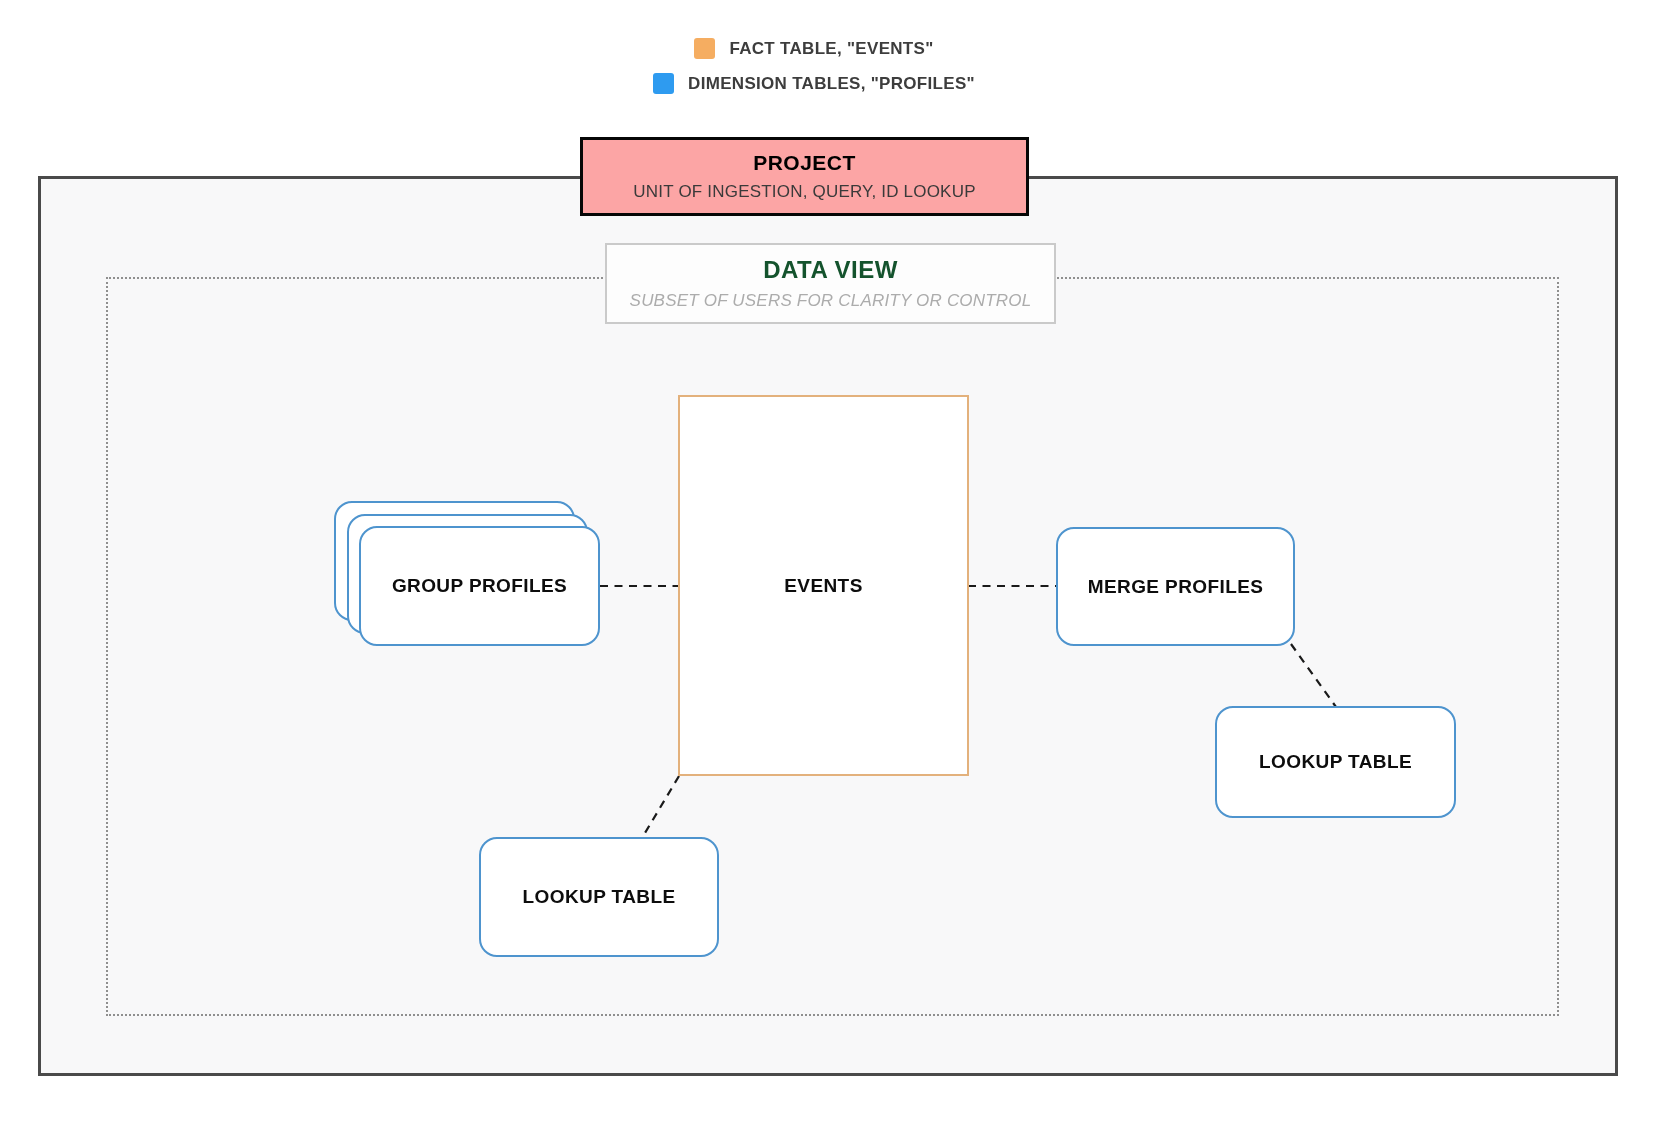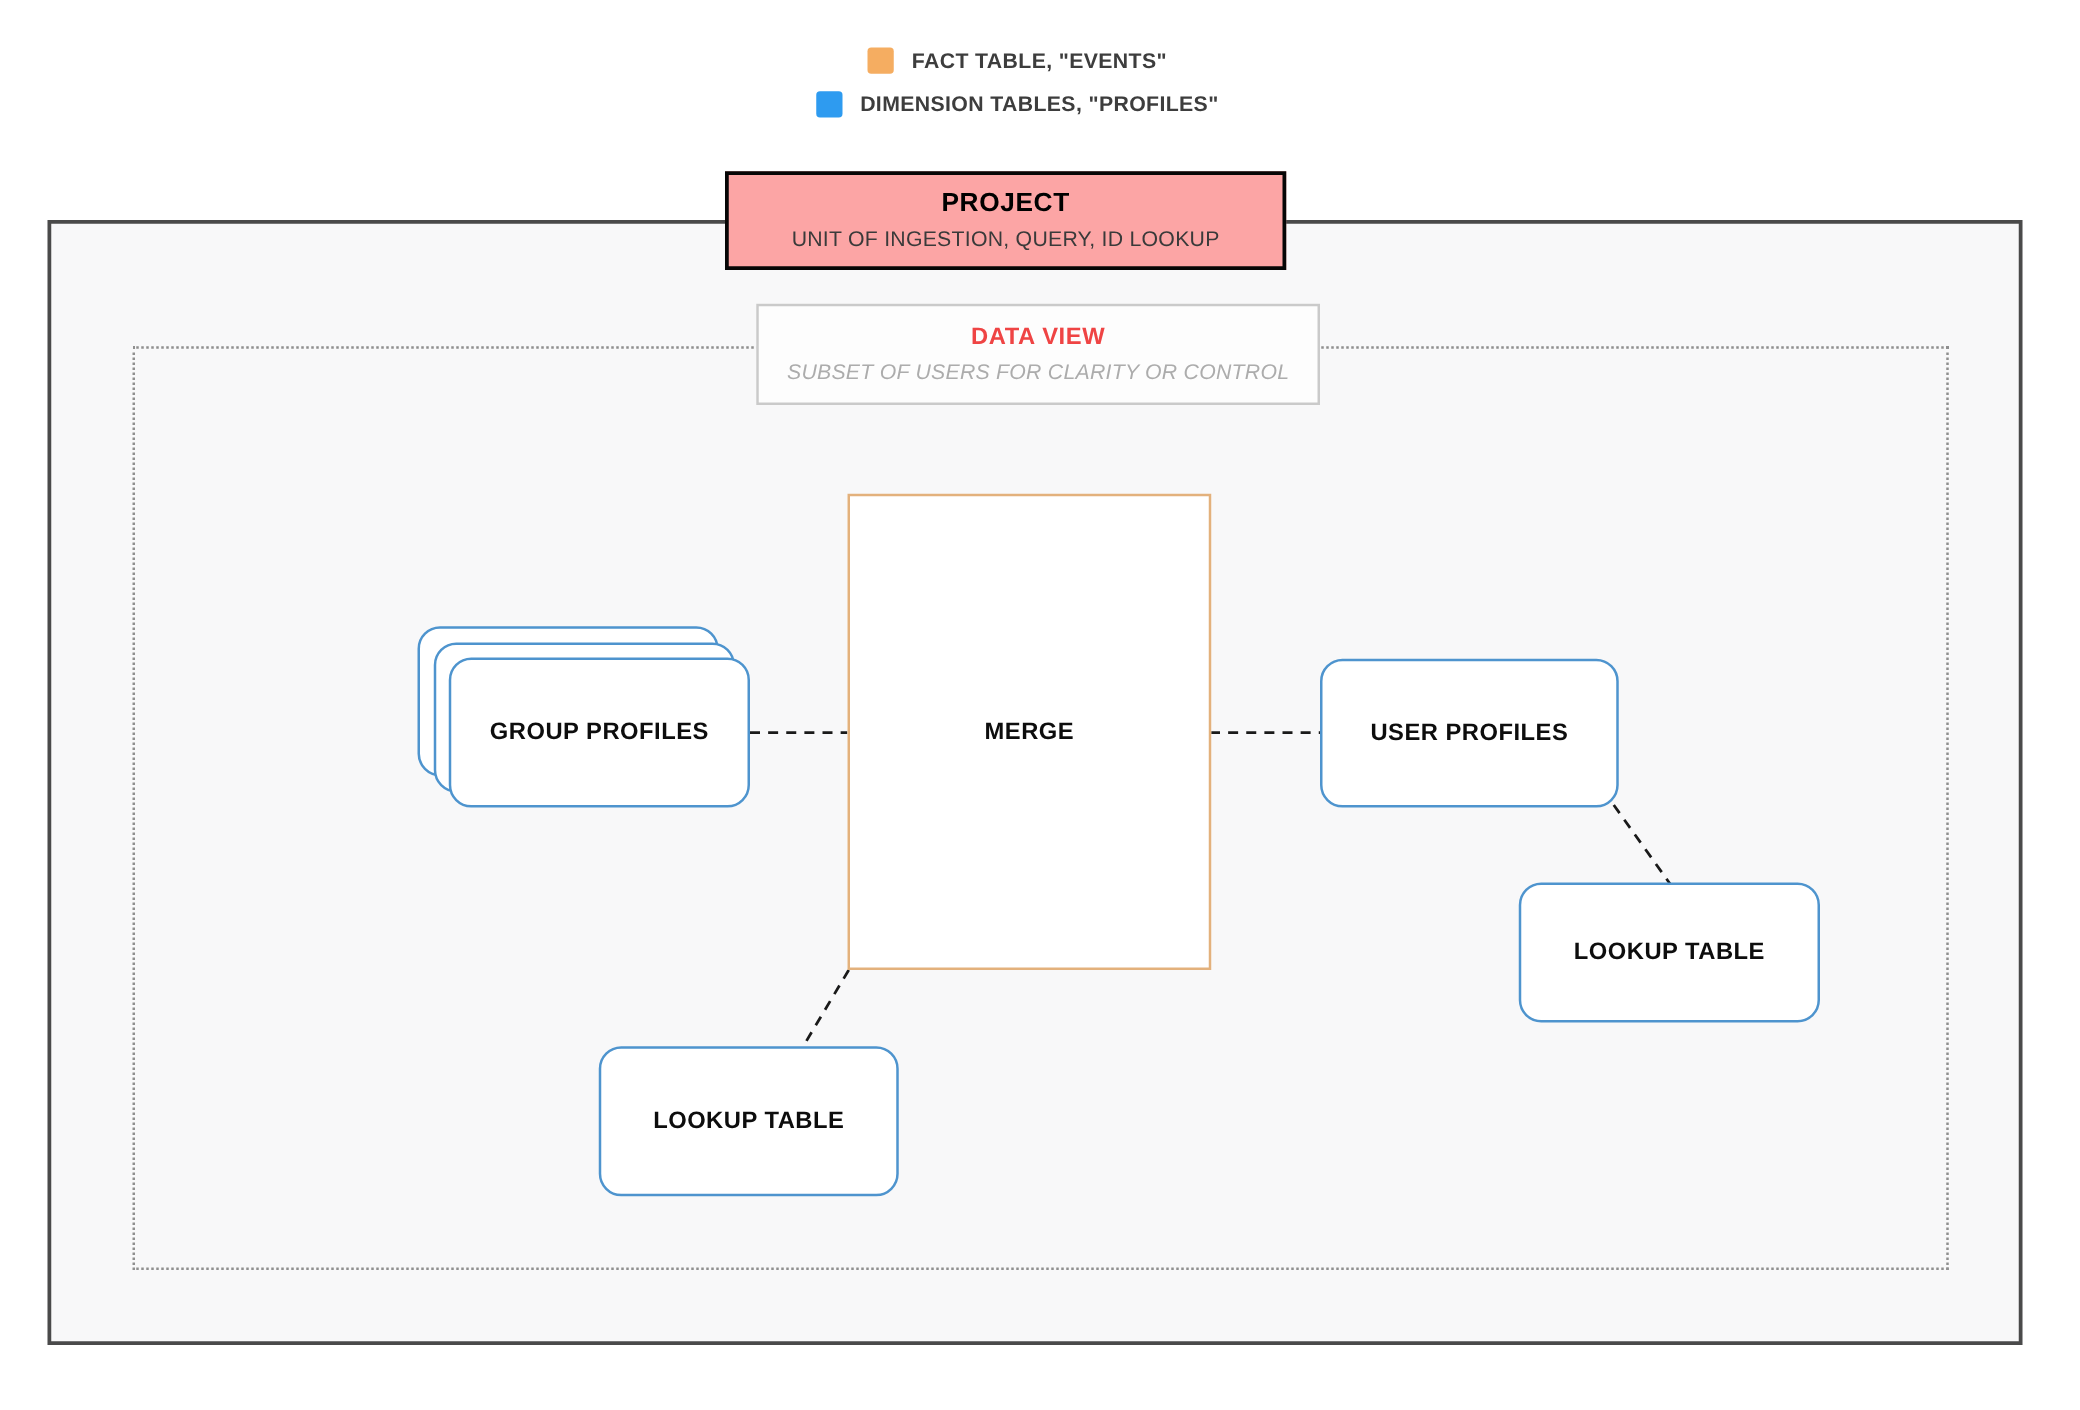"DATA VIEW" .dataview-caption .cap-title { color: #ef4444 -> #14532d; font-size: 19px -> 24px }
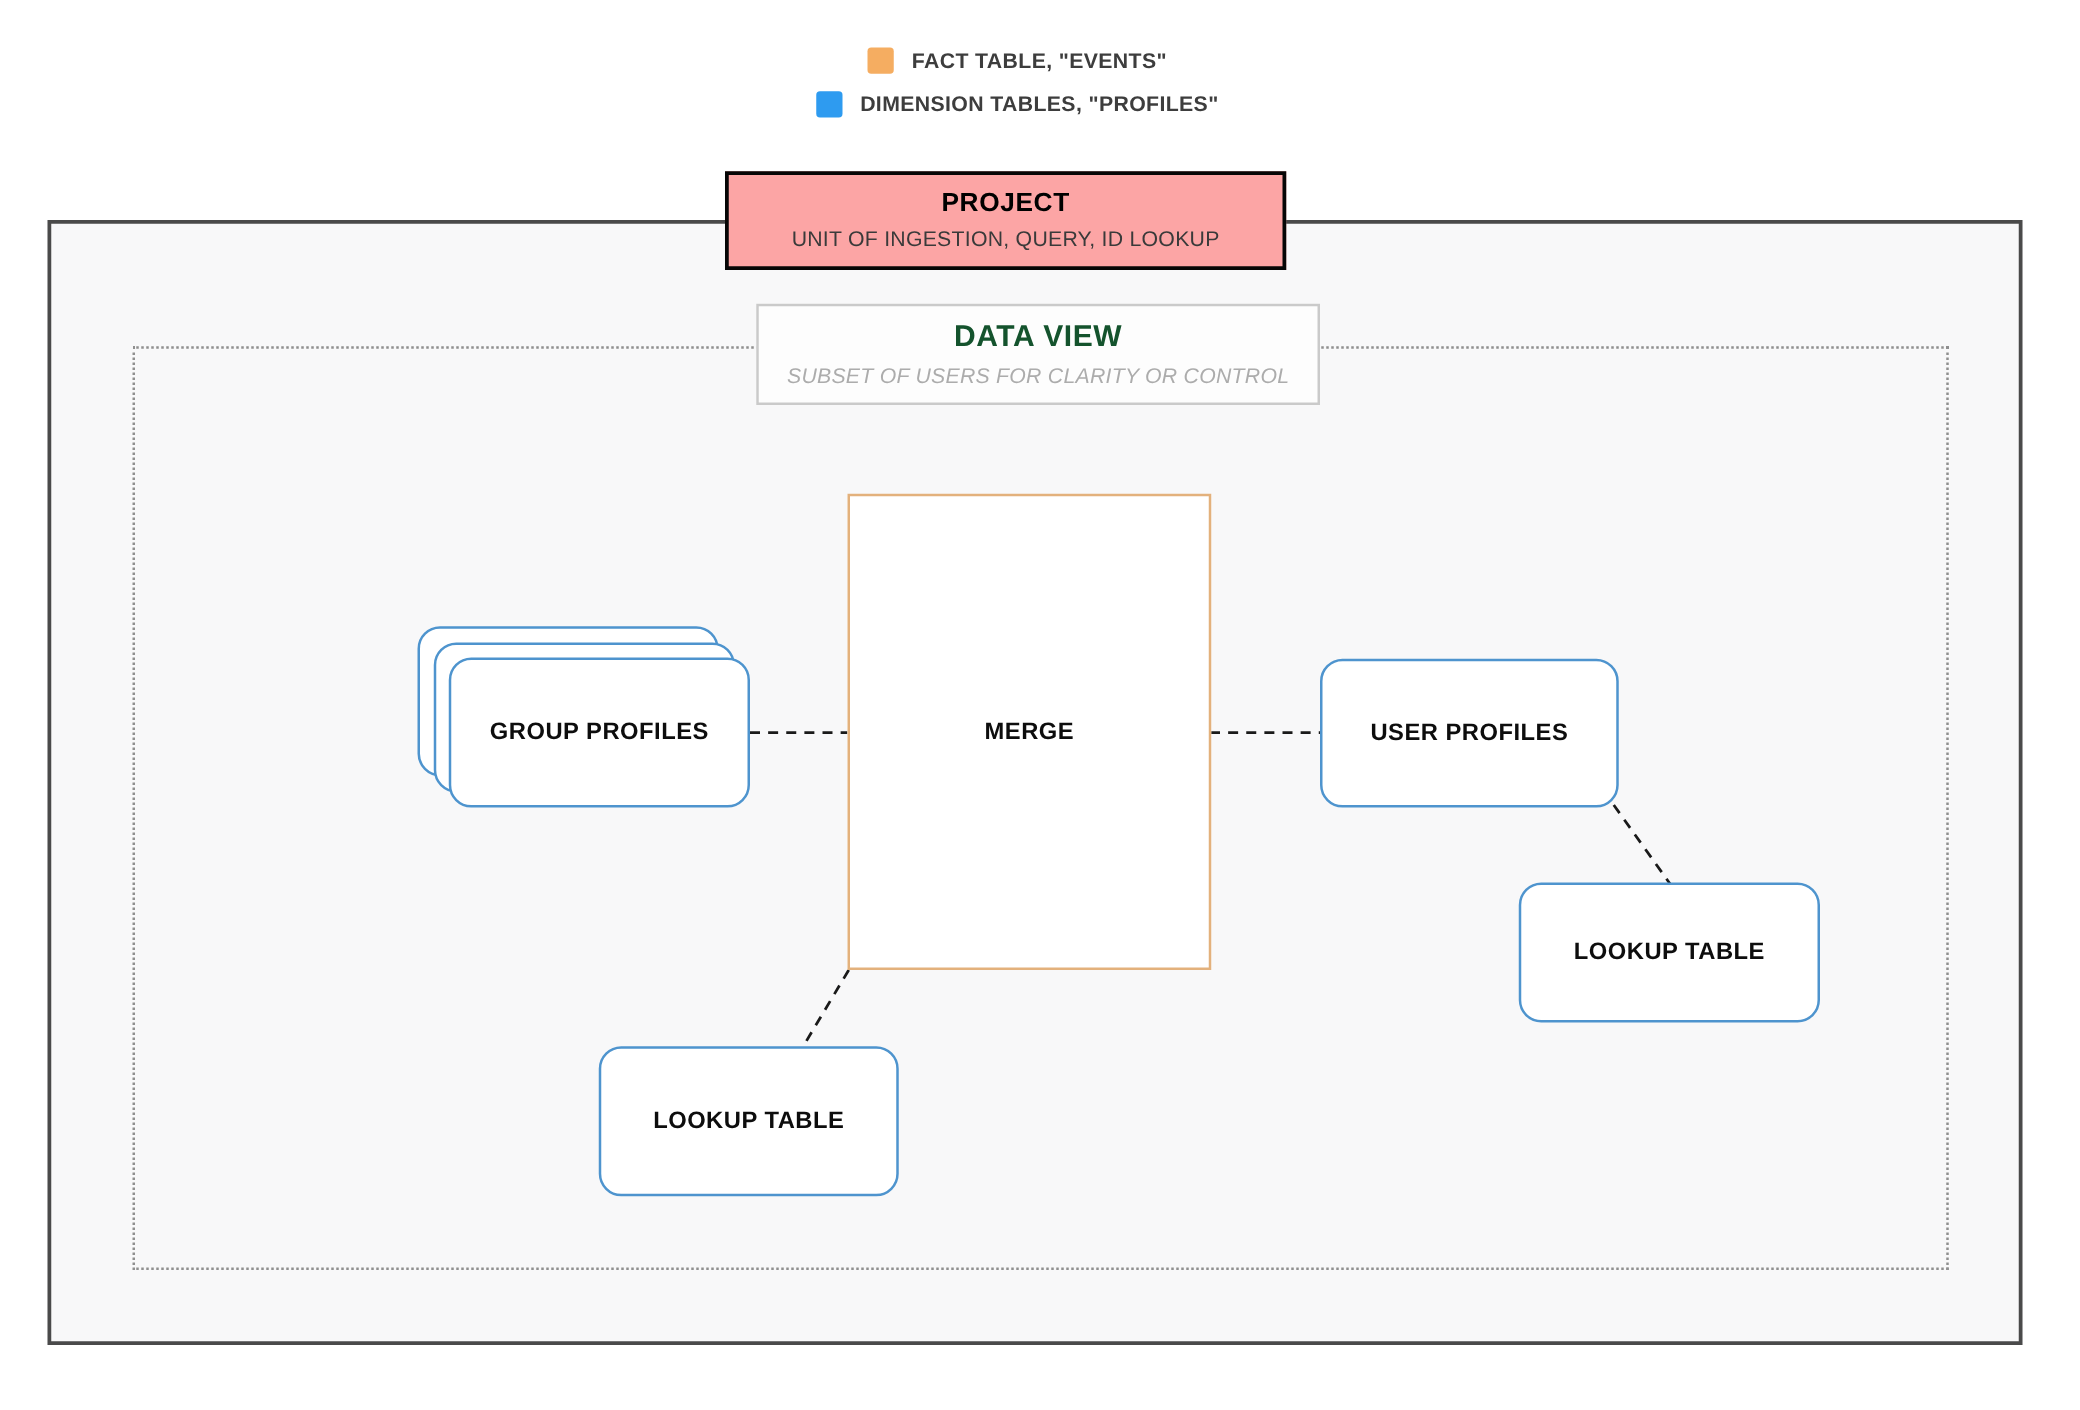"MERGE" span.node-label { text: MERGE -> EVENTS }
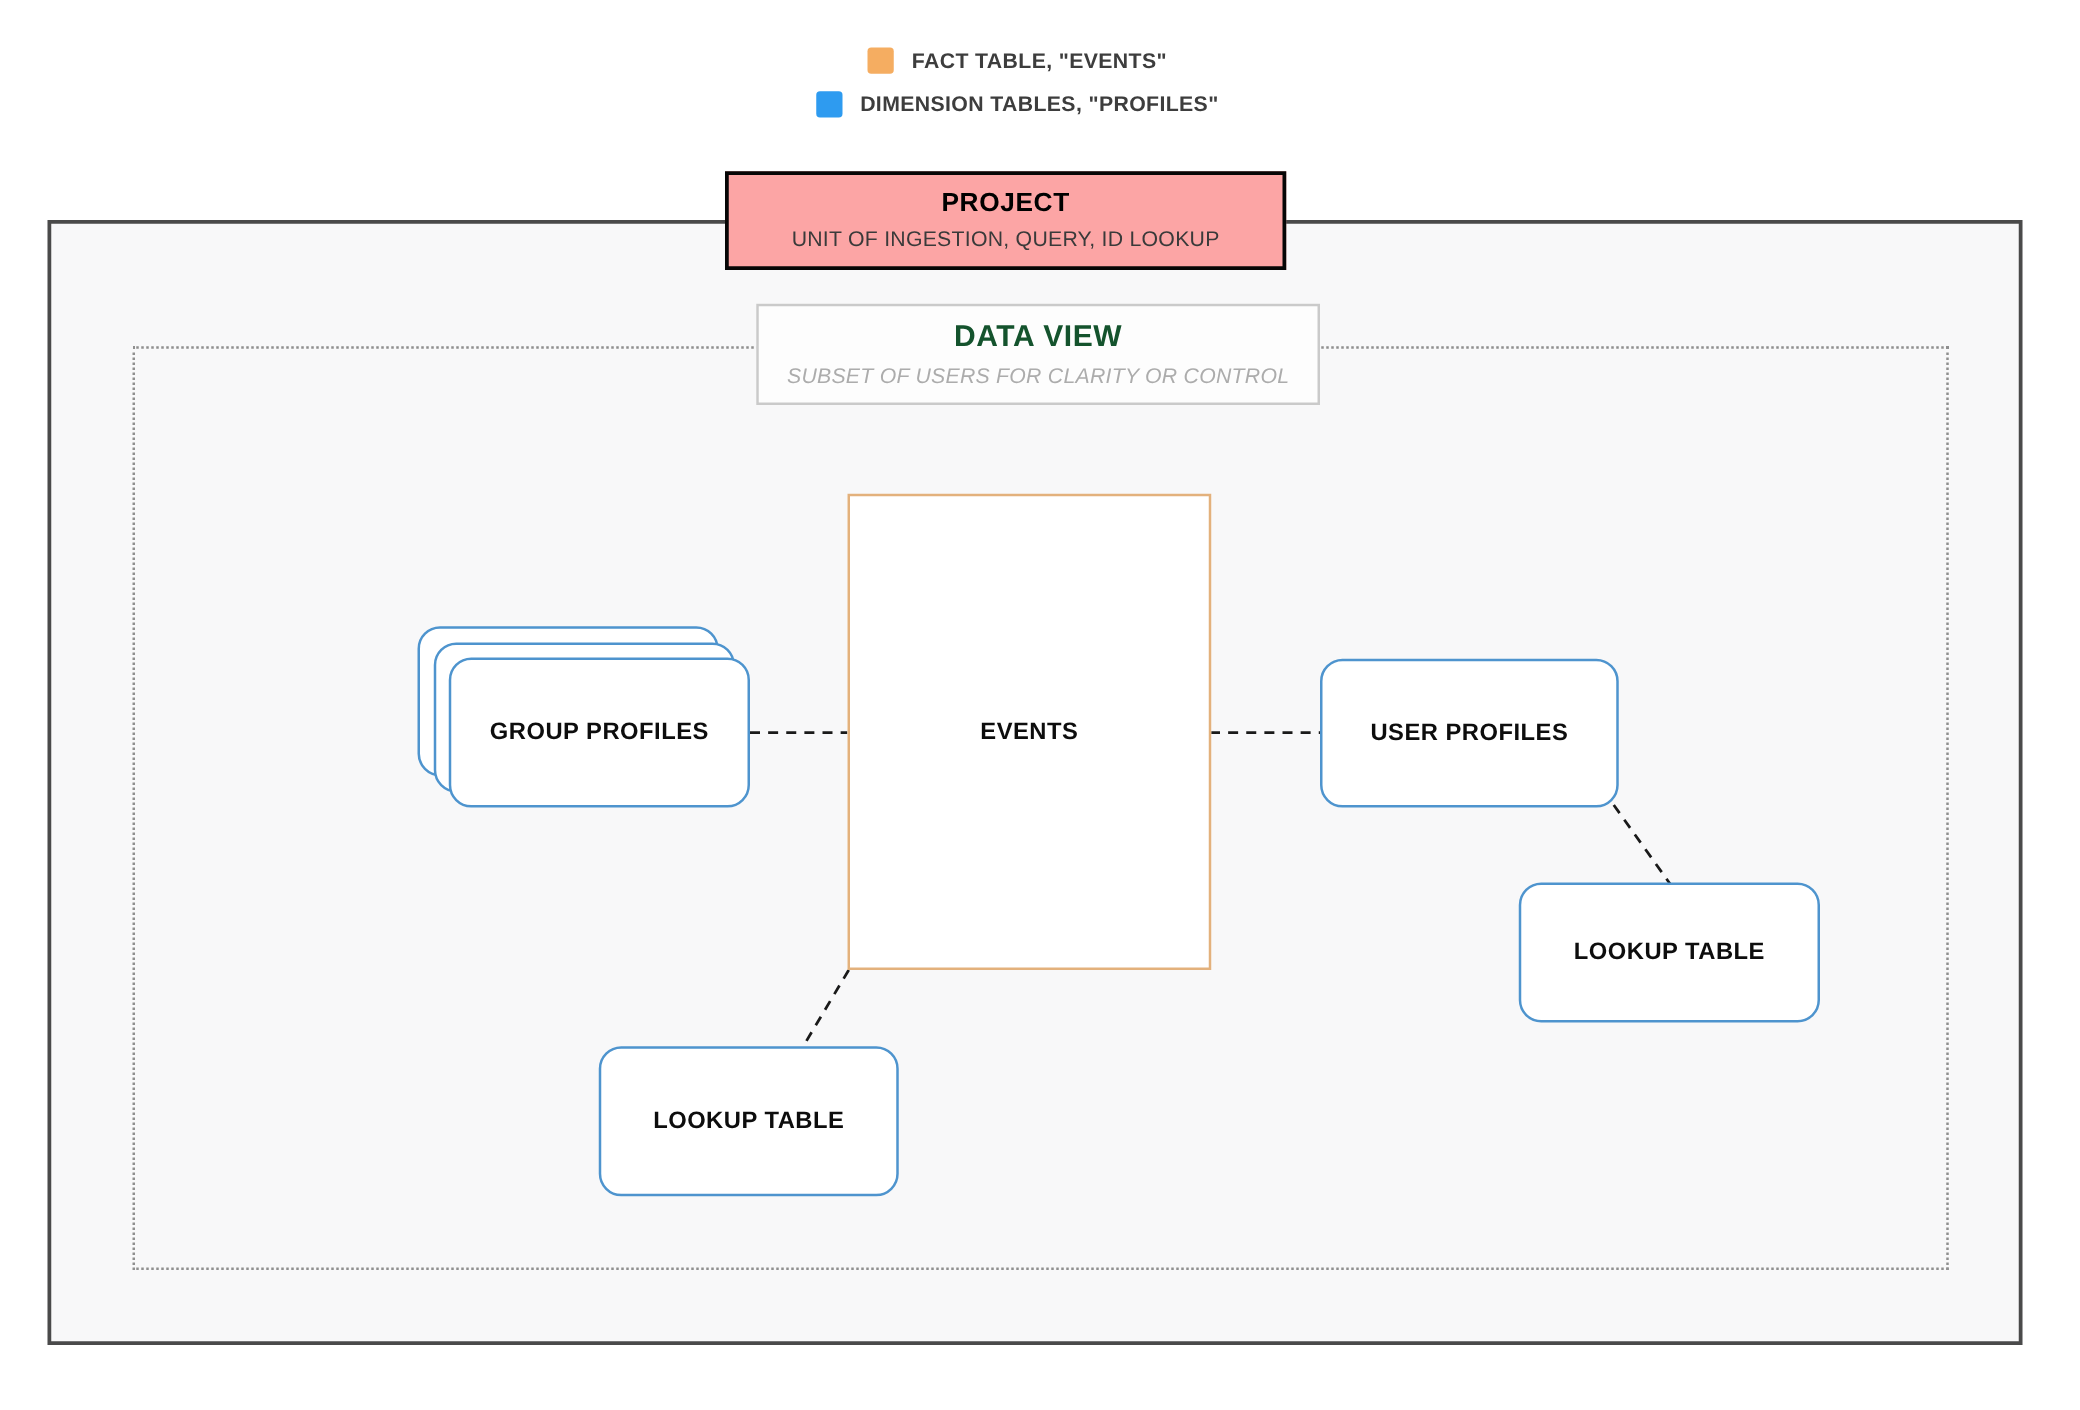"USER PROFILES" span.node-label { text: USER -> MERGE }
